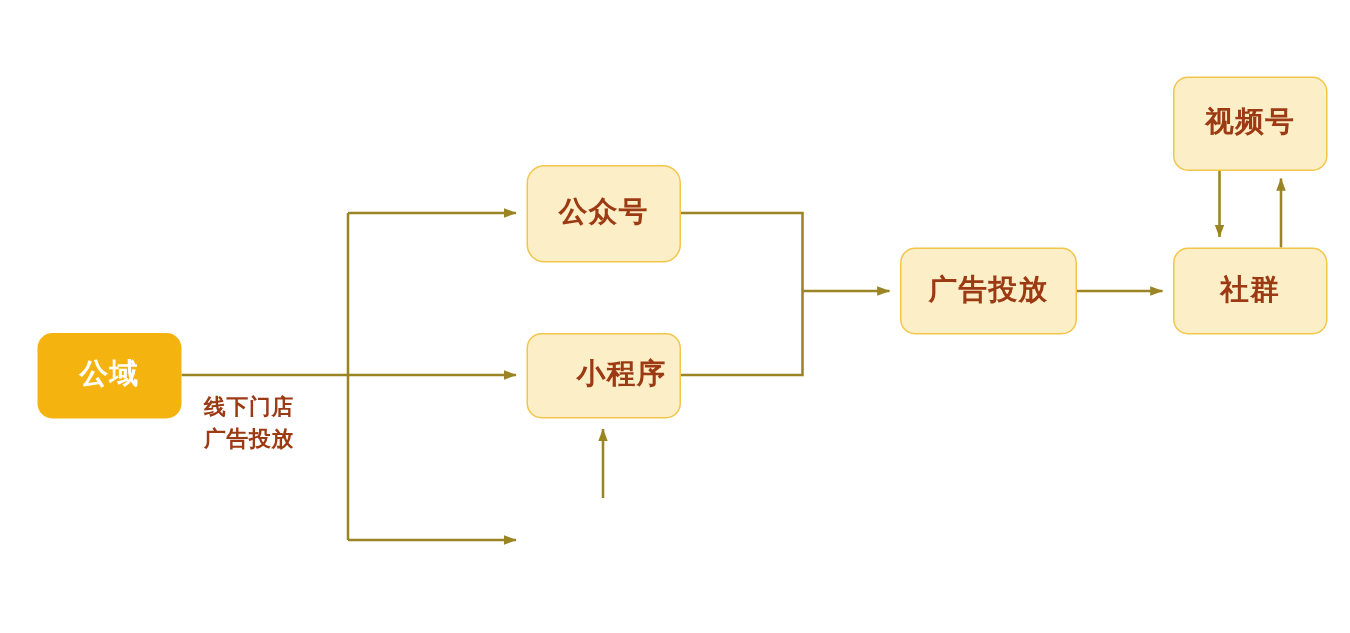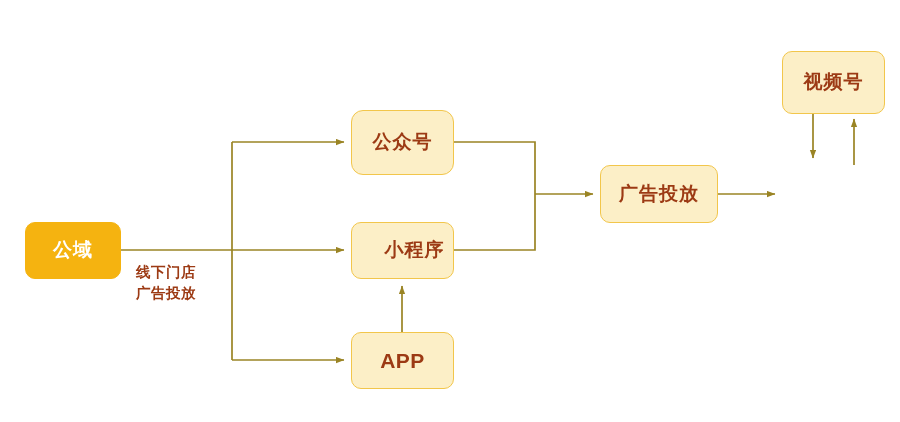"社群" div.node { html: none -> <div> <span>社群</span> </div> }
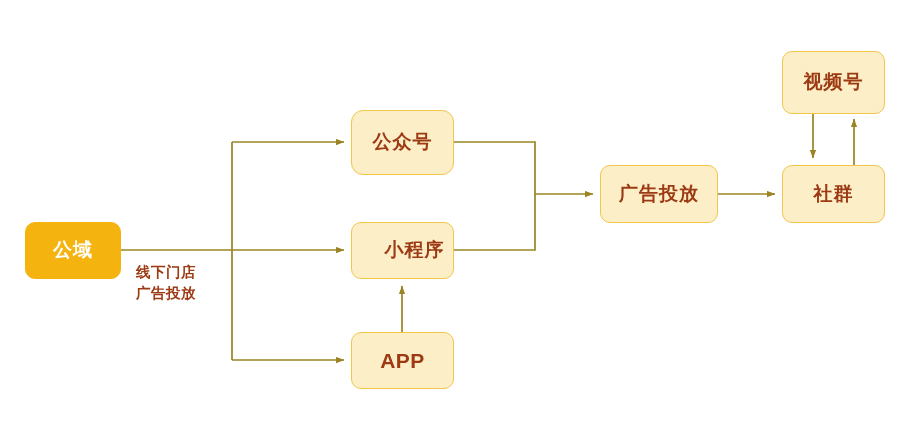"APP" div.node { html: <div> <span>APP</span> </div> -> none }
